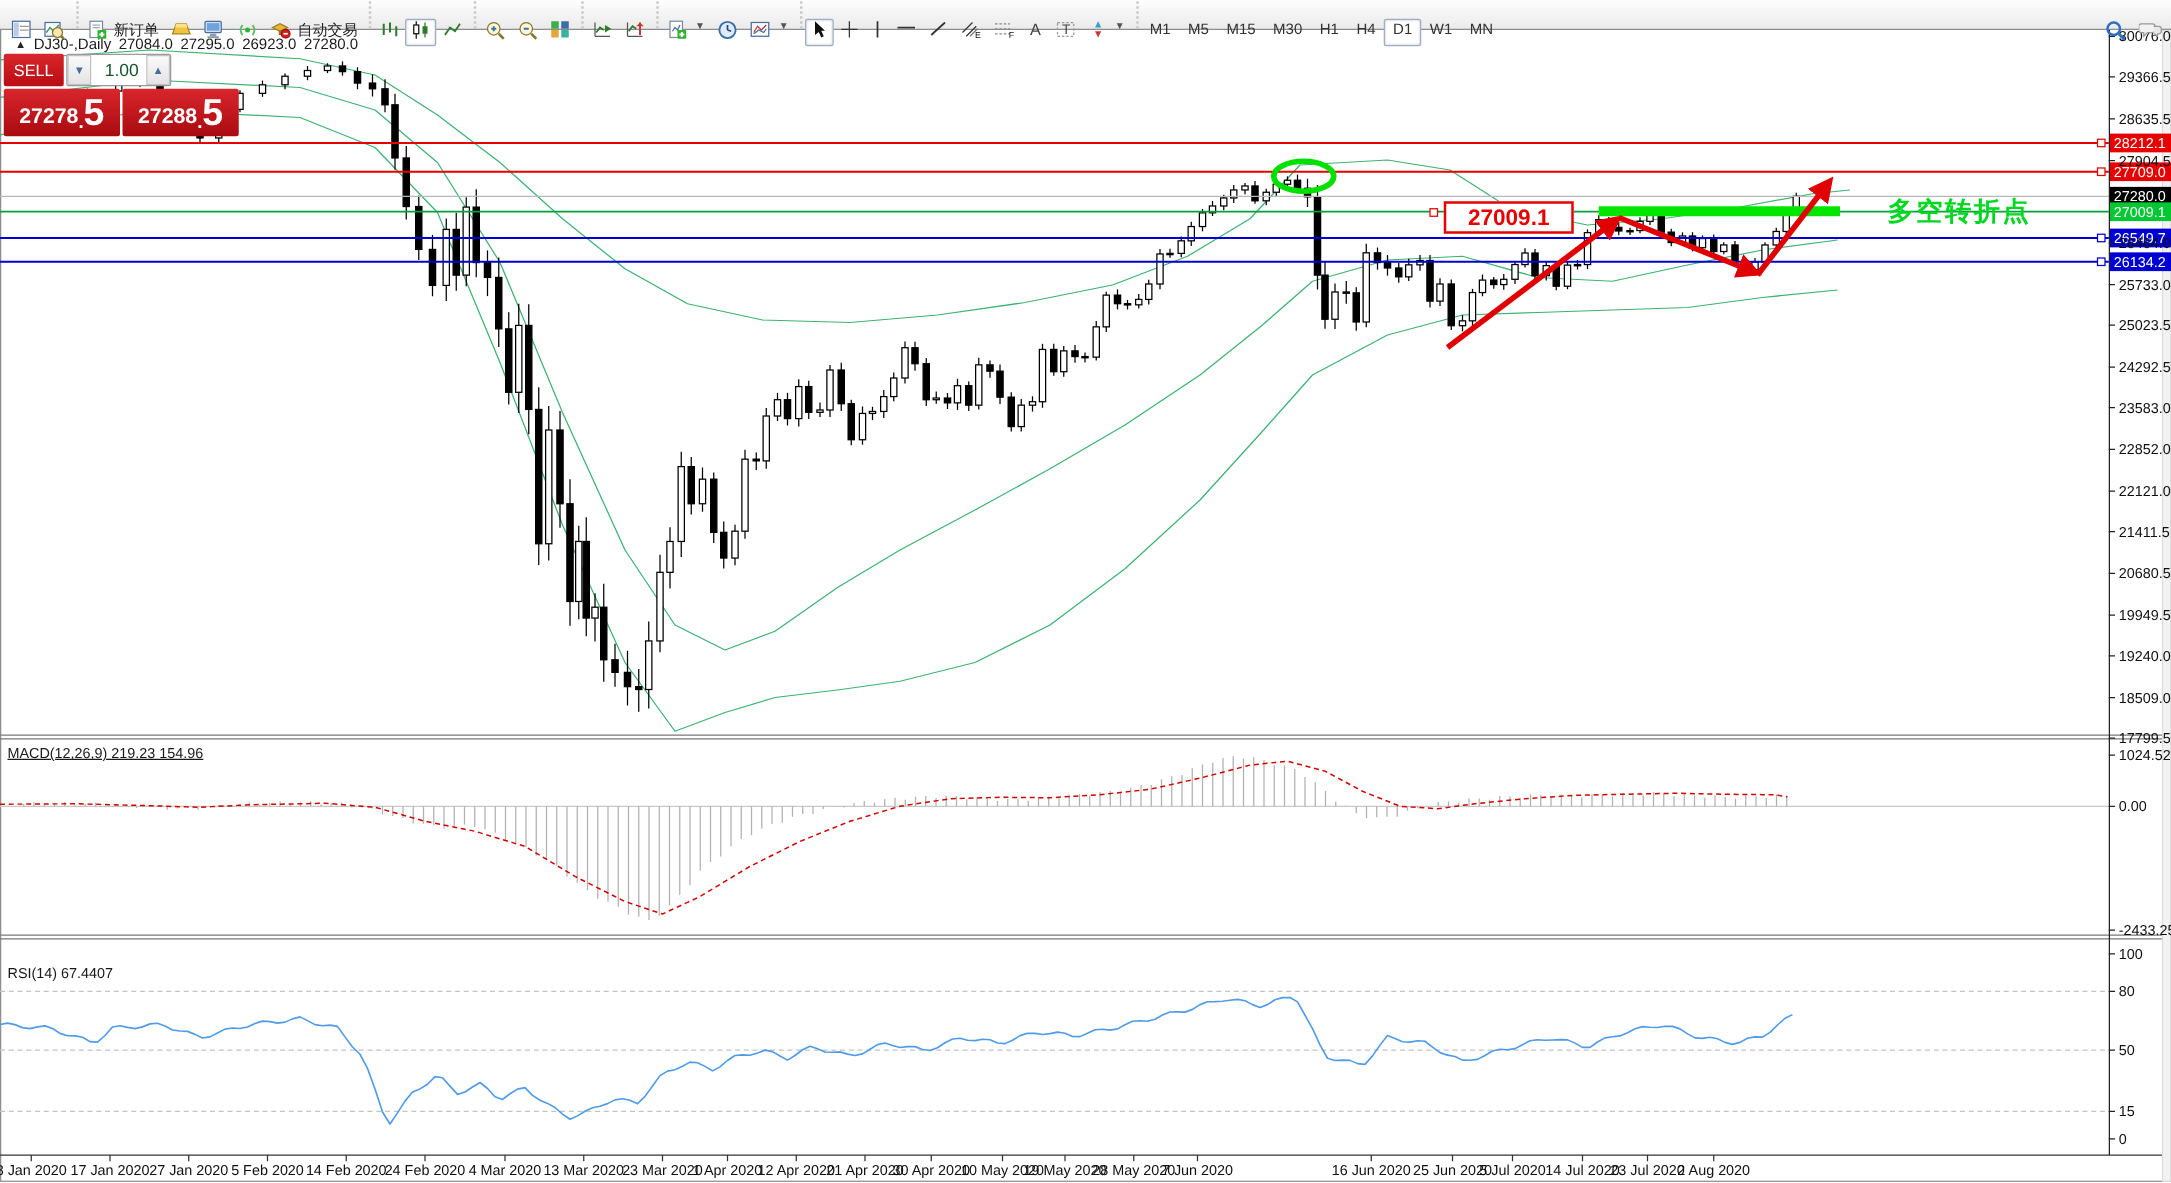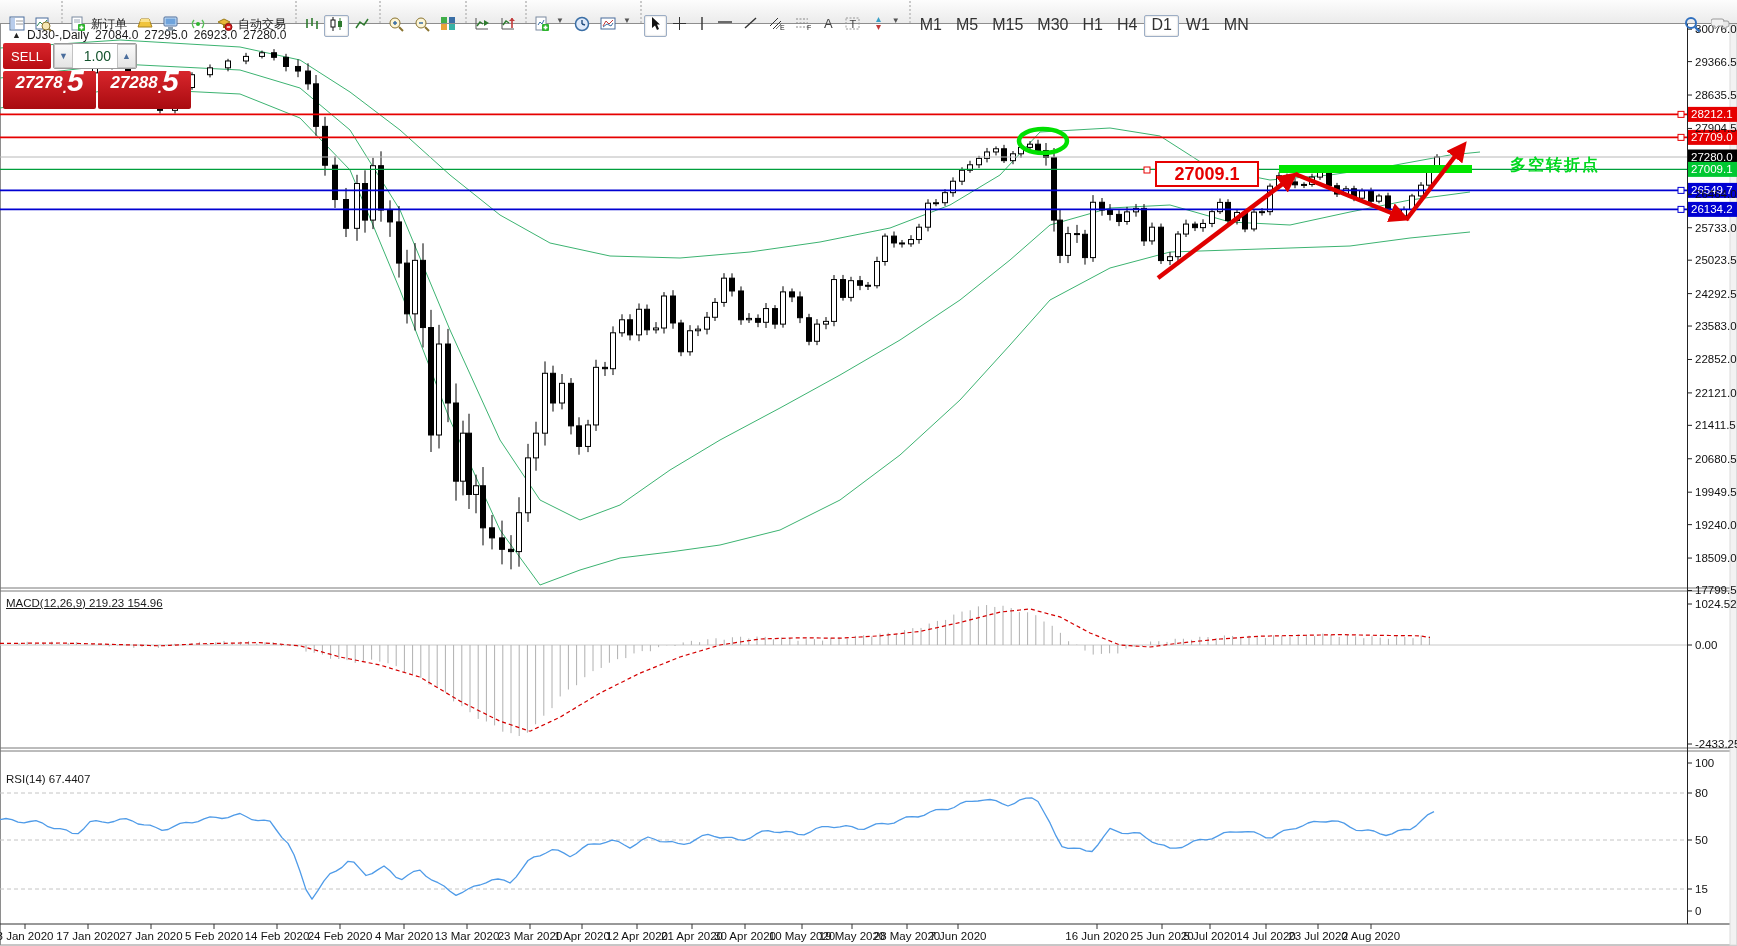"M1" .tf { font-size: 16px -> 12px }
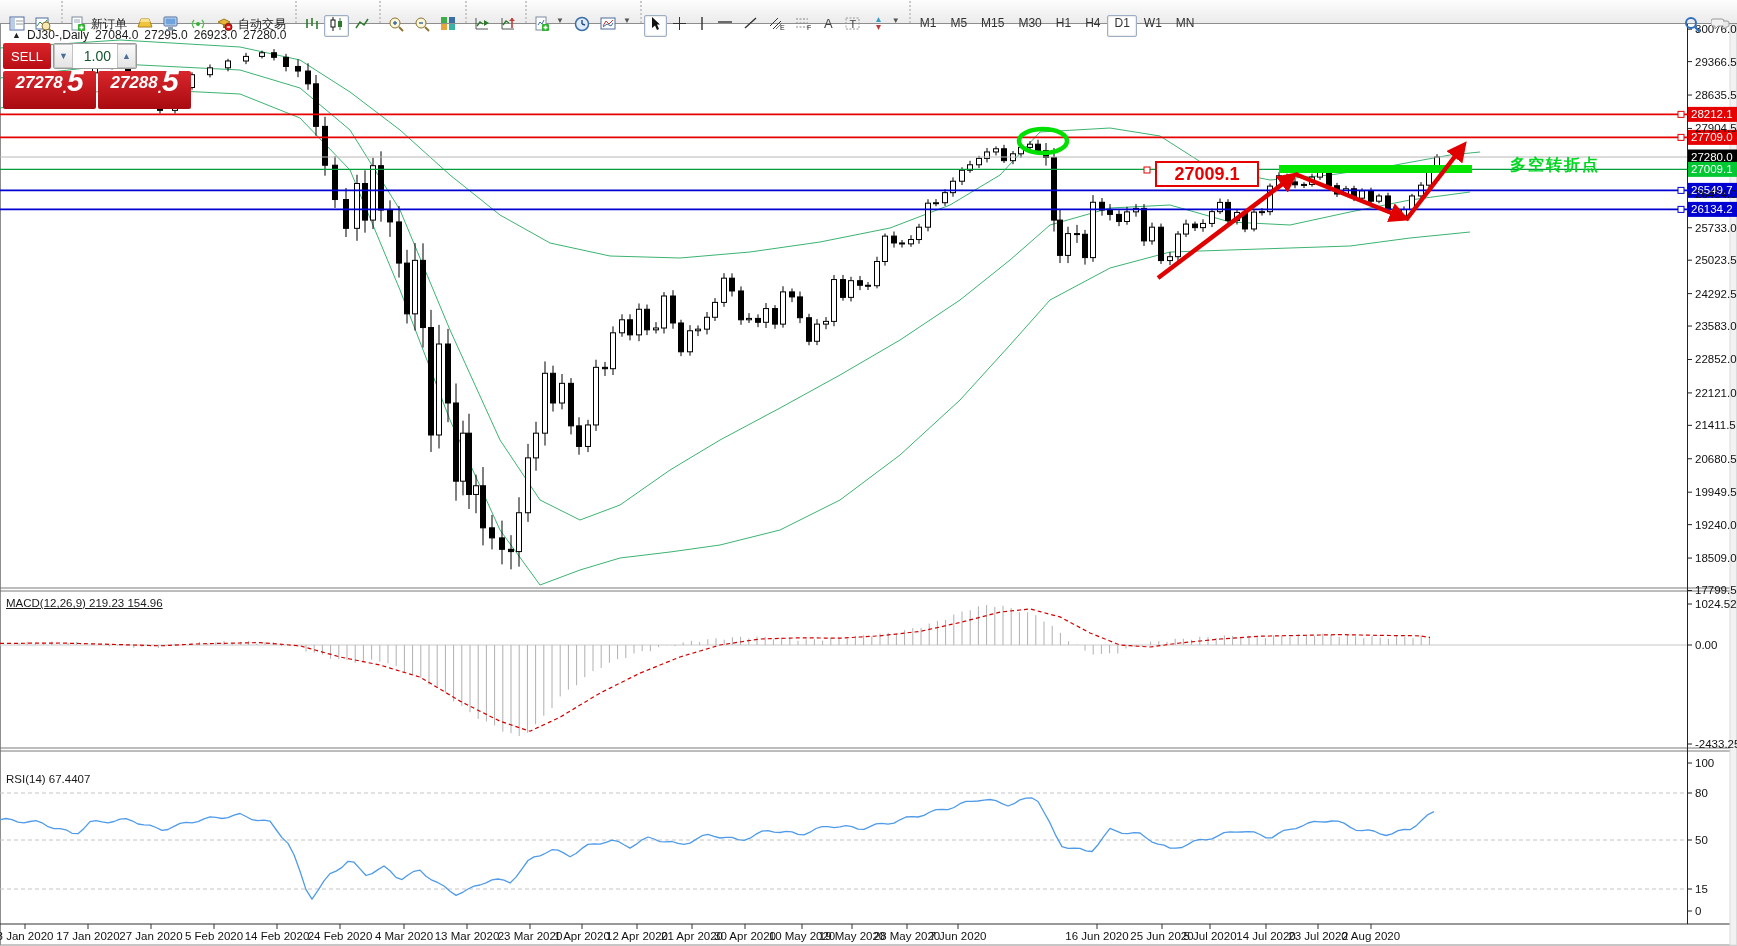"27278" .oc-price { font-style: italic -> none; padding-bottom: 13px -> 3px }
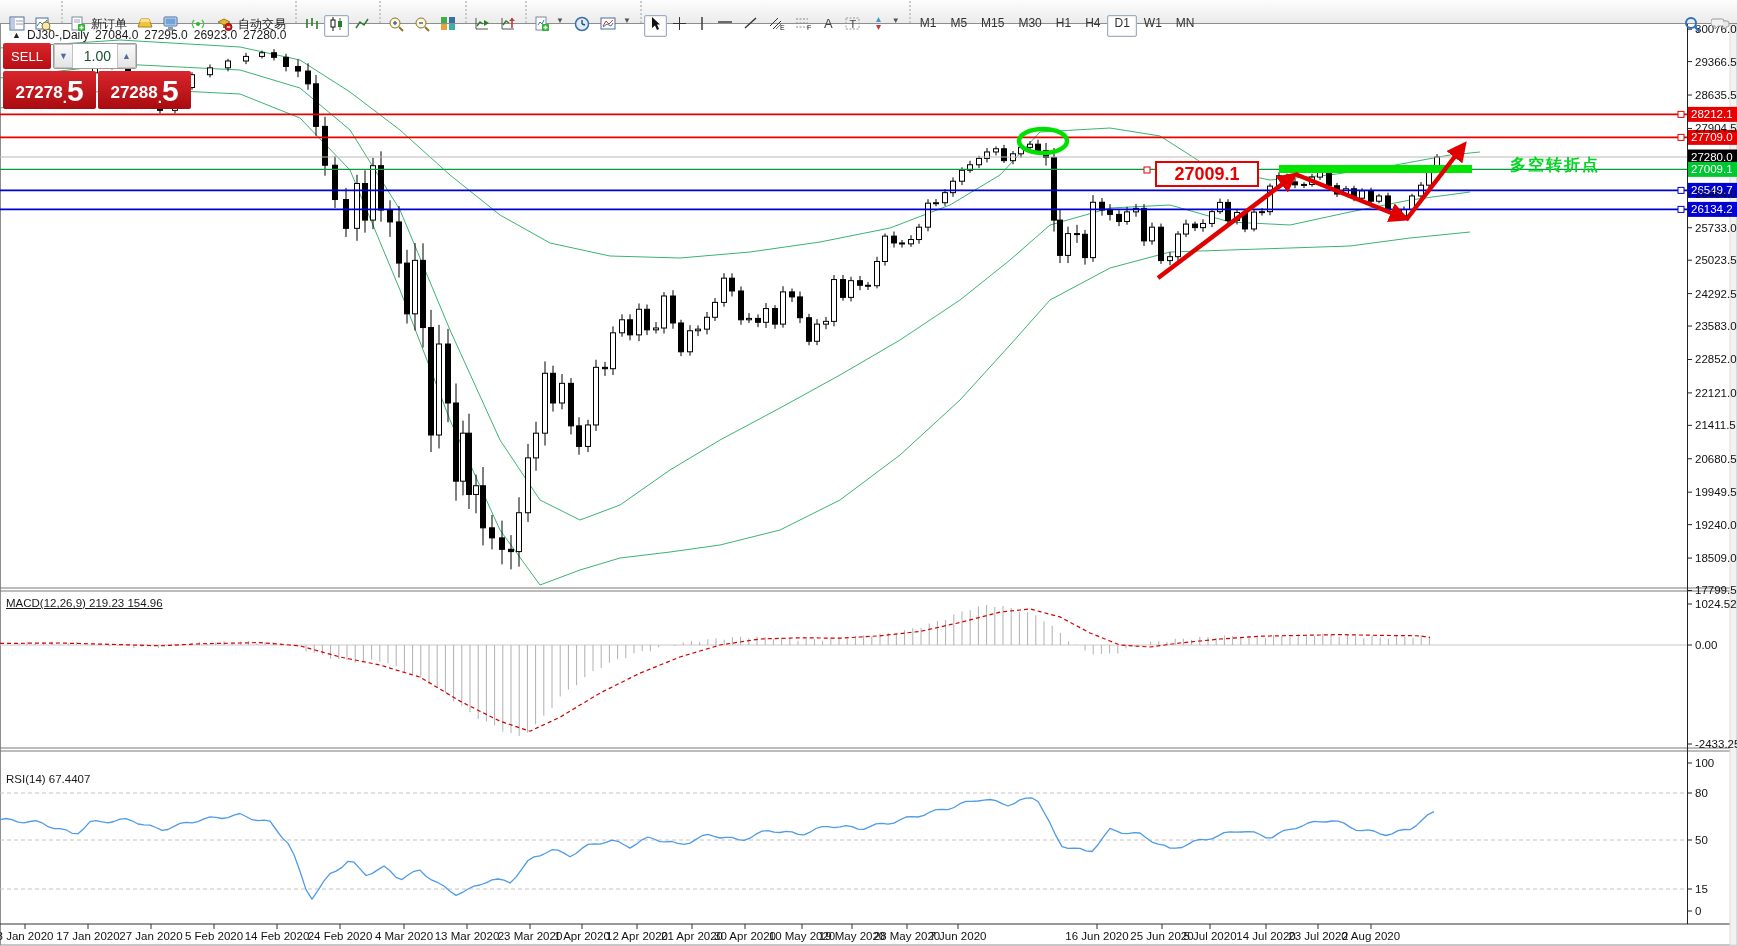"多空转折点" #turning-point { font-size: 16px -> 21px }
